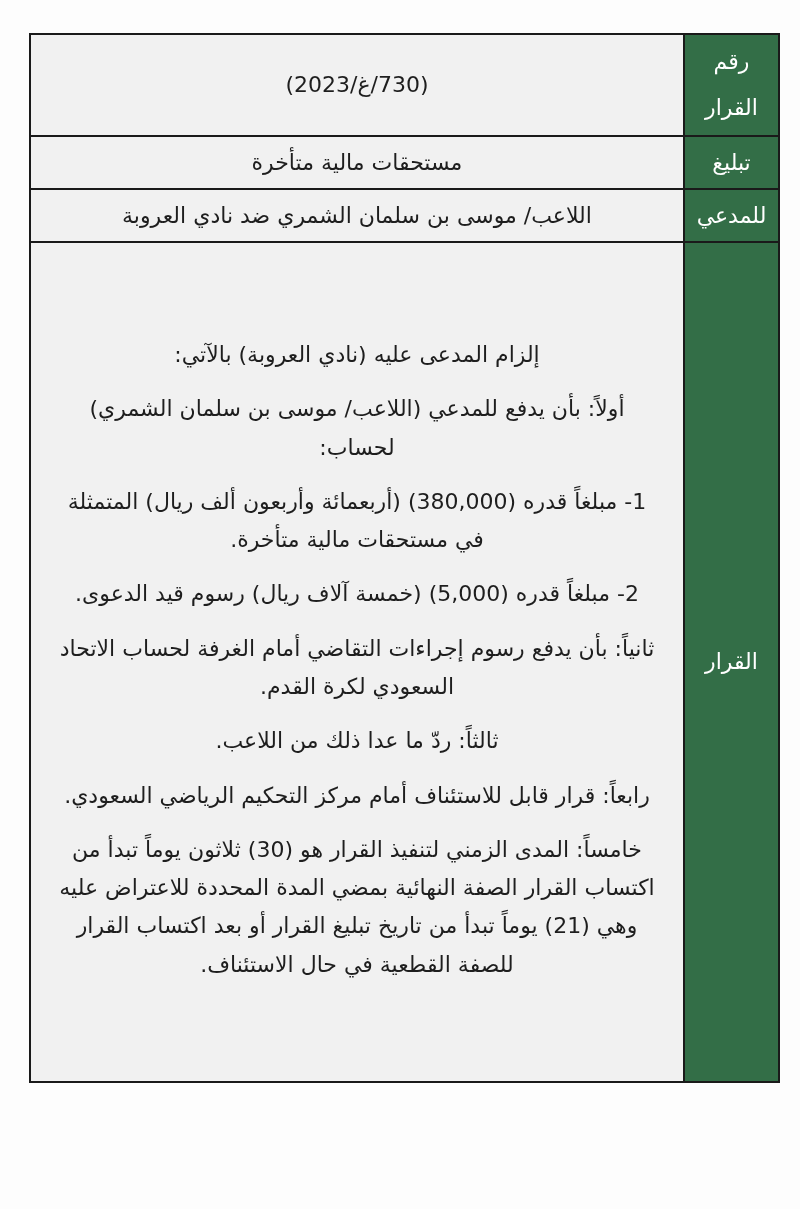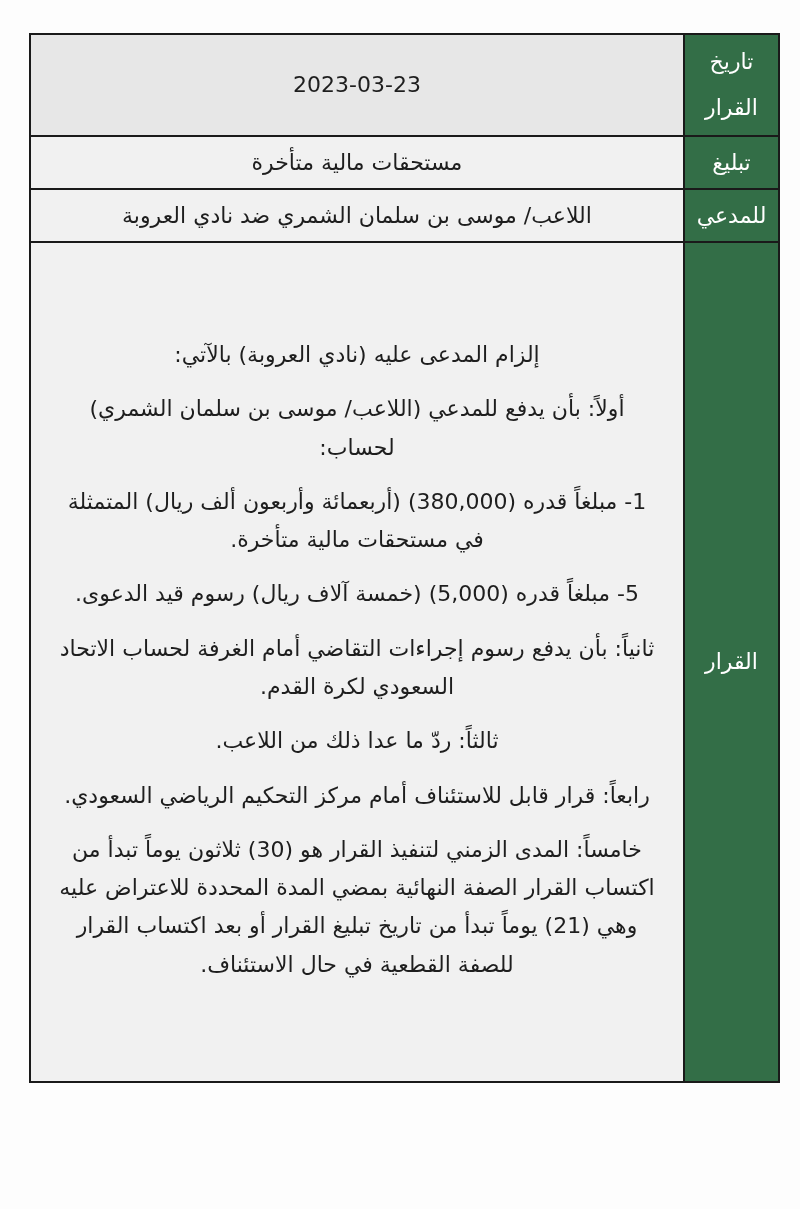"رقم" tr.row-number { html: none -> <tr> <td> <span>رقم</span> <span>القرار</span> </td> <td> <span>(730/غ/2023)</span> </td> </tr> }
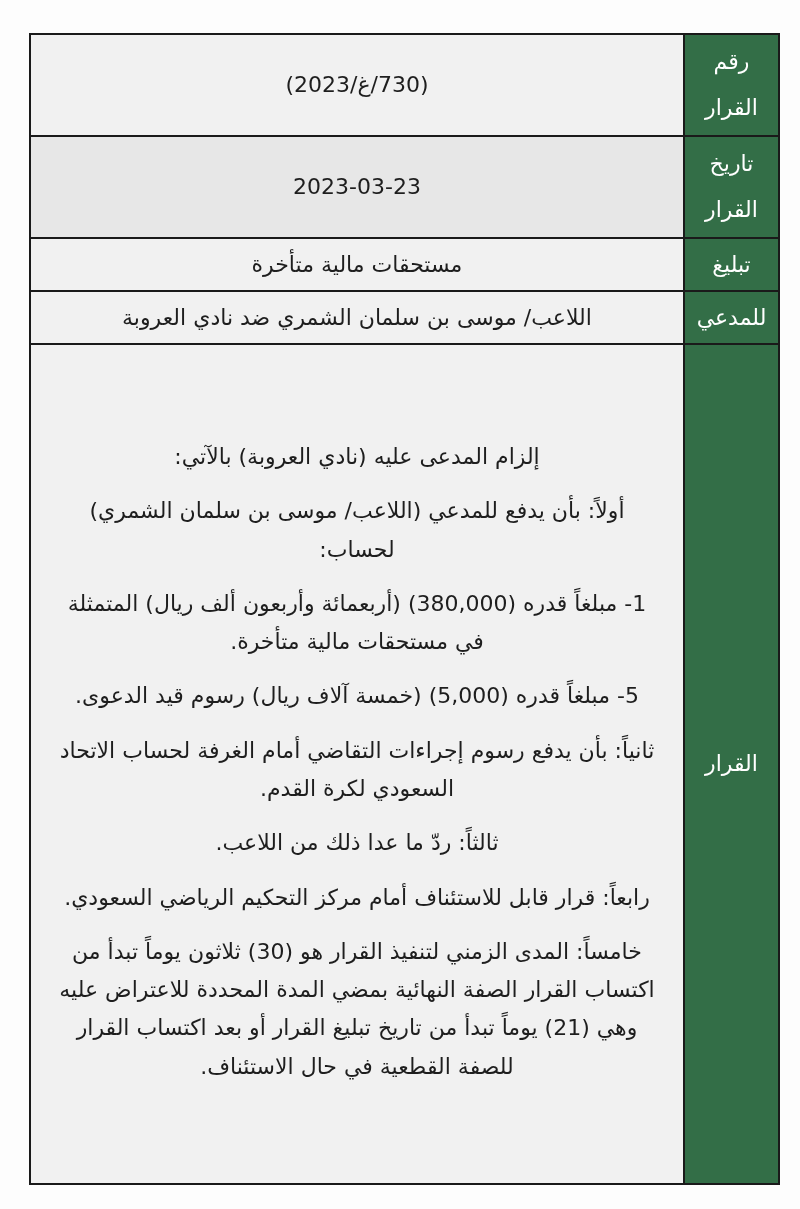"تاريخ" tr.row-date { html: <tr> <td> <span>تاريخ</span> <span>القرار</span> </td> <td> <span>2023-03-23</span> </td> </tr> -> none }
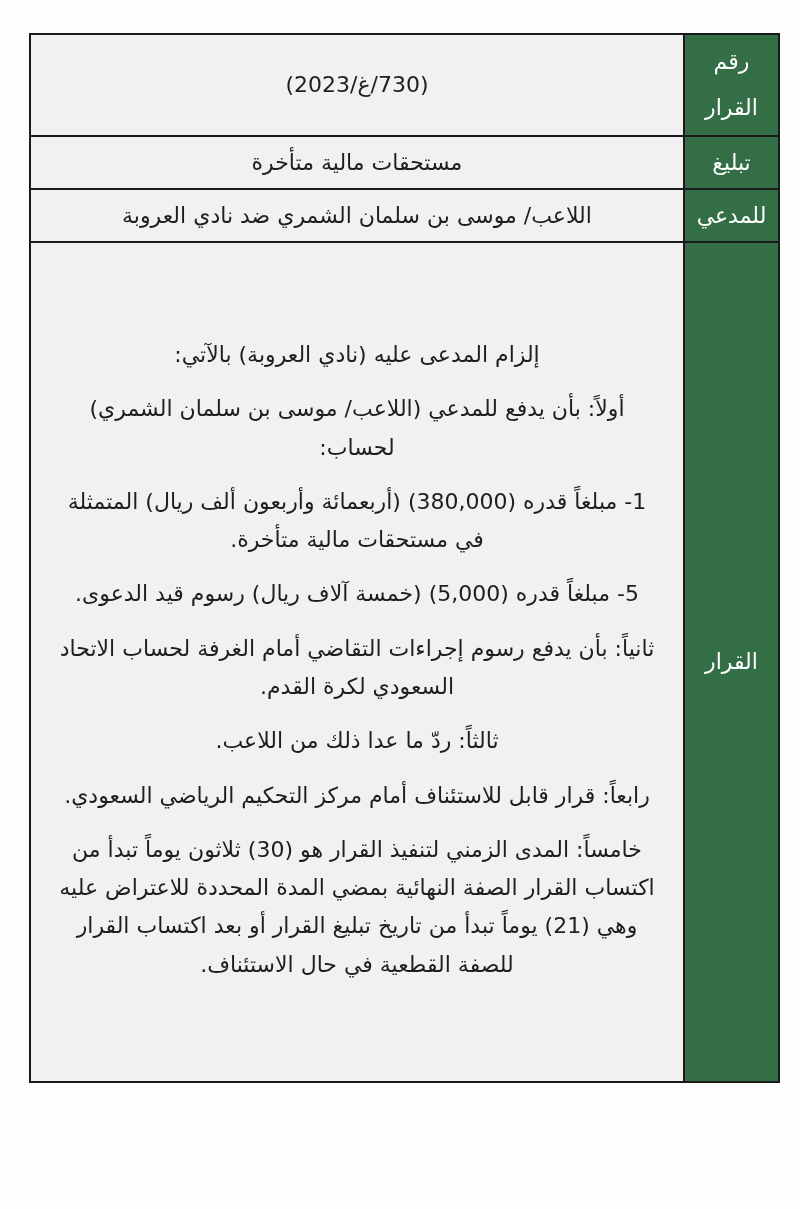"5- مبلغاً قدره (5,000) (خمسة" p { text: 5- -> 2- }
